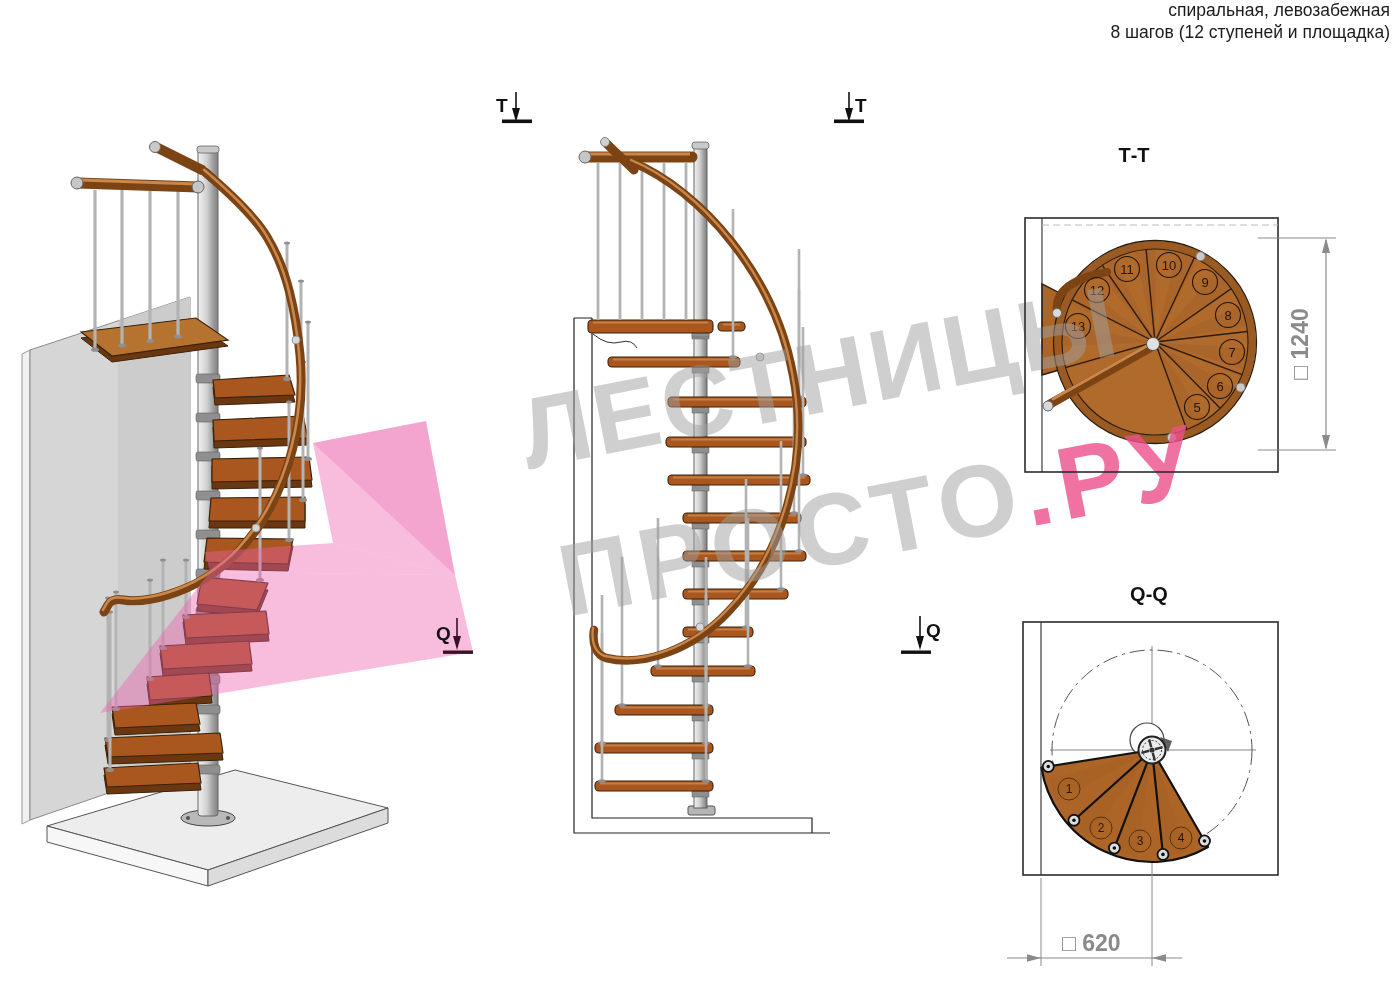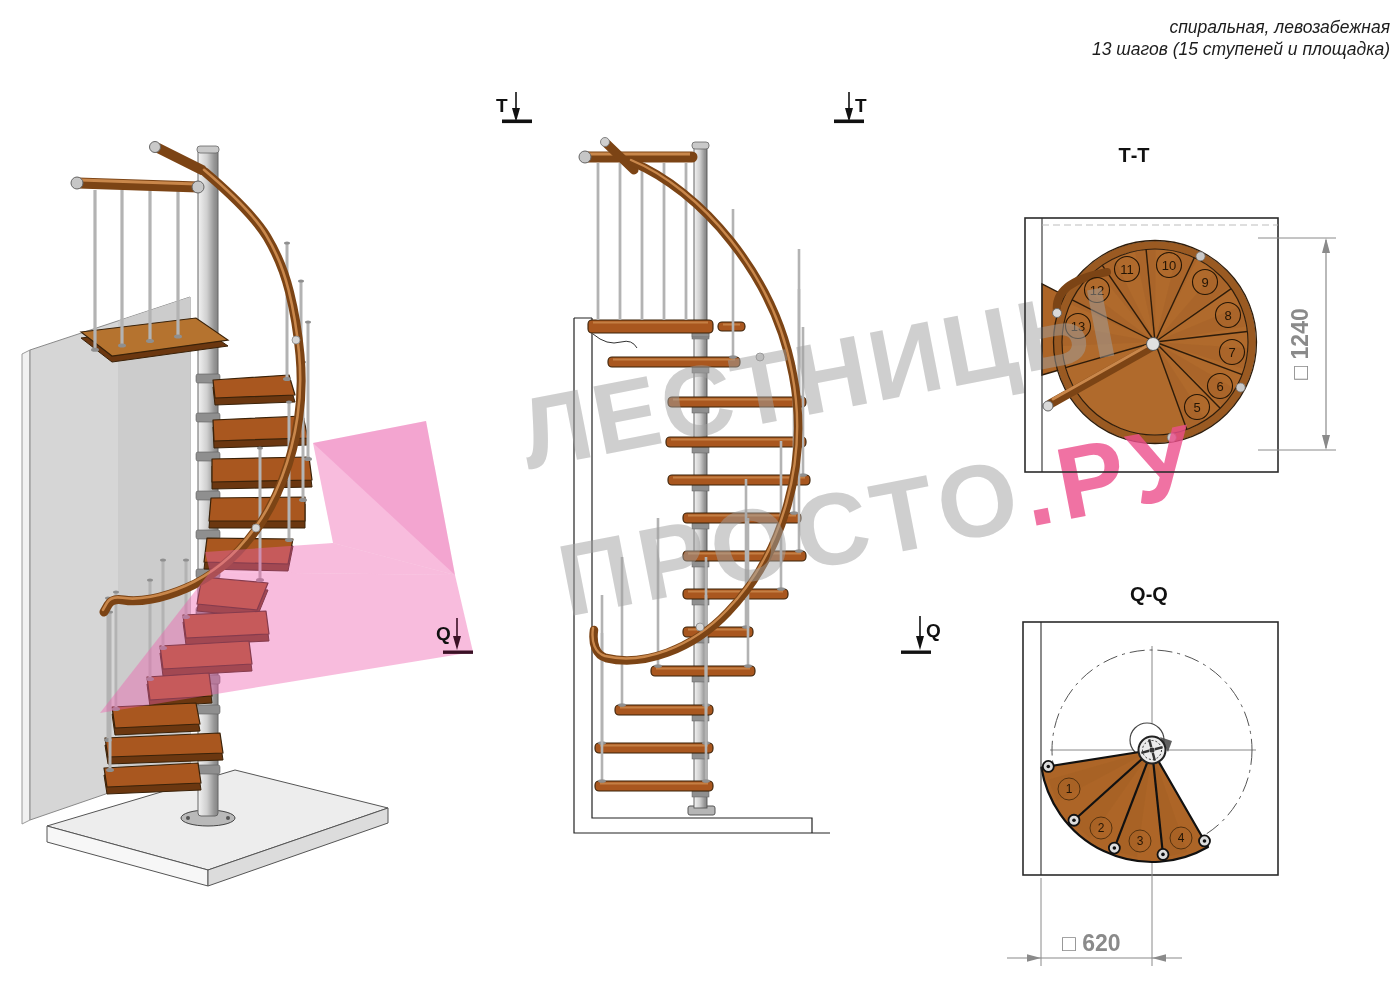"спиральная, левозабежная" .header { font-style: italic -> none; top: 17px -> 0 }
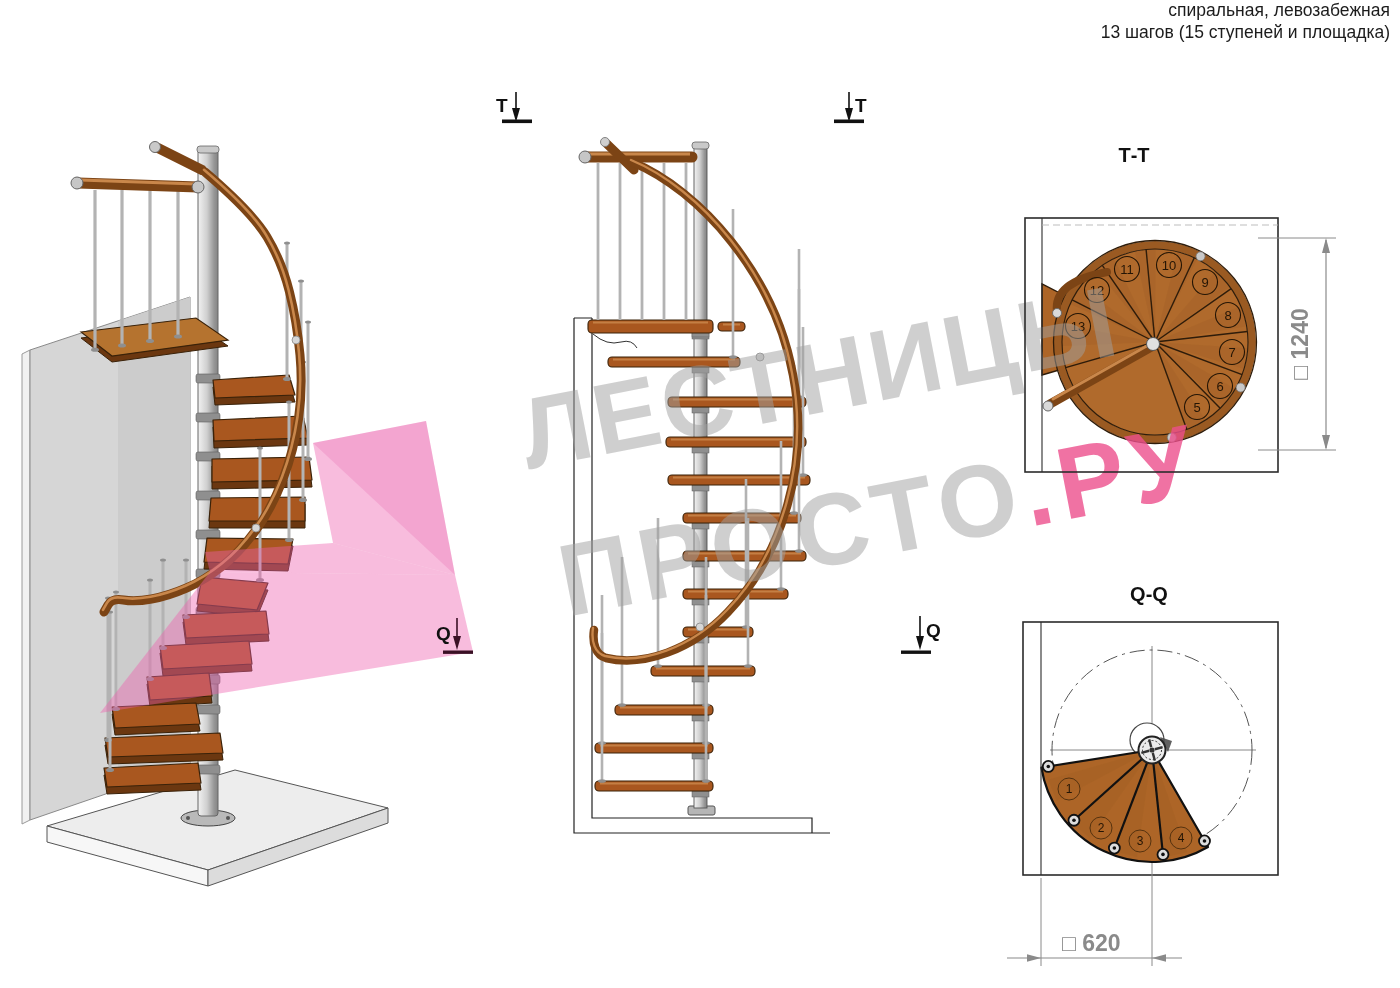"13 шагов (15 ступеней и" p { text: 13 шагов (15 -> 8 шагов (12 }
